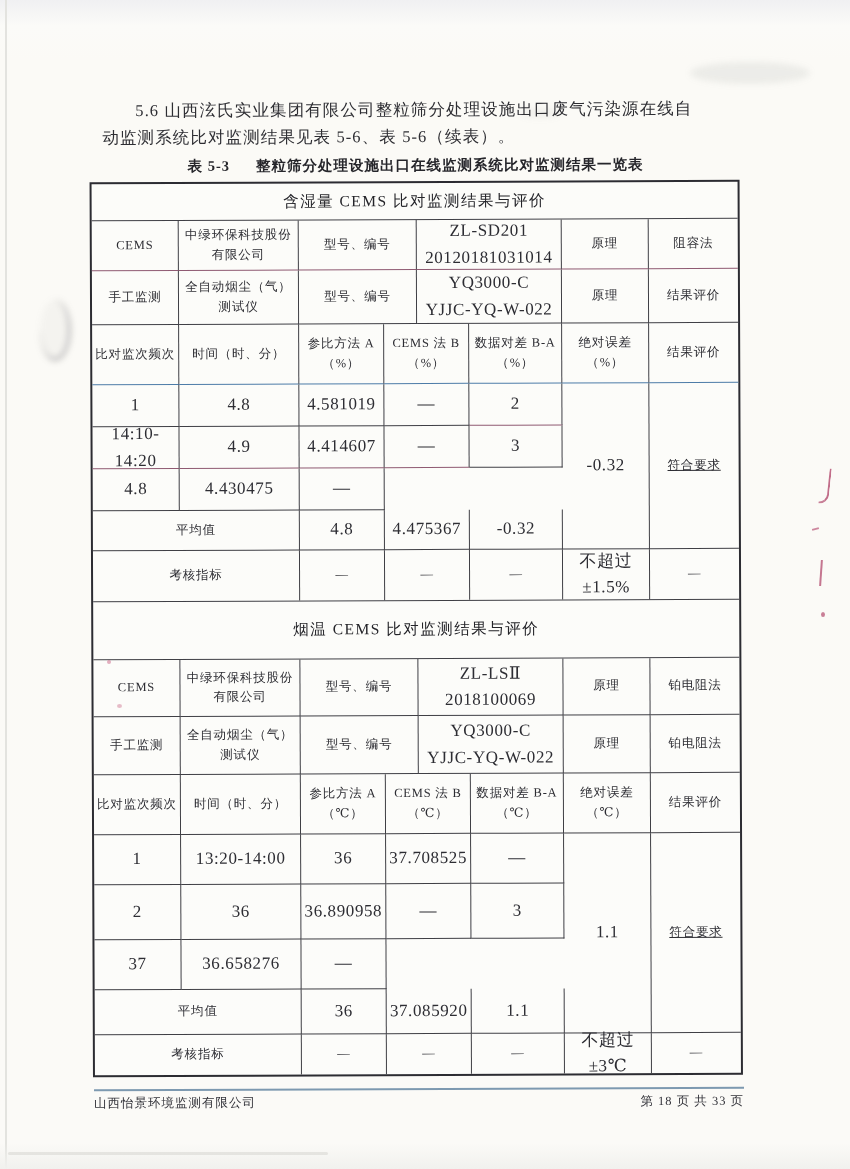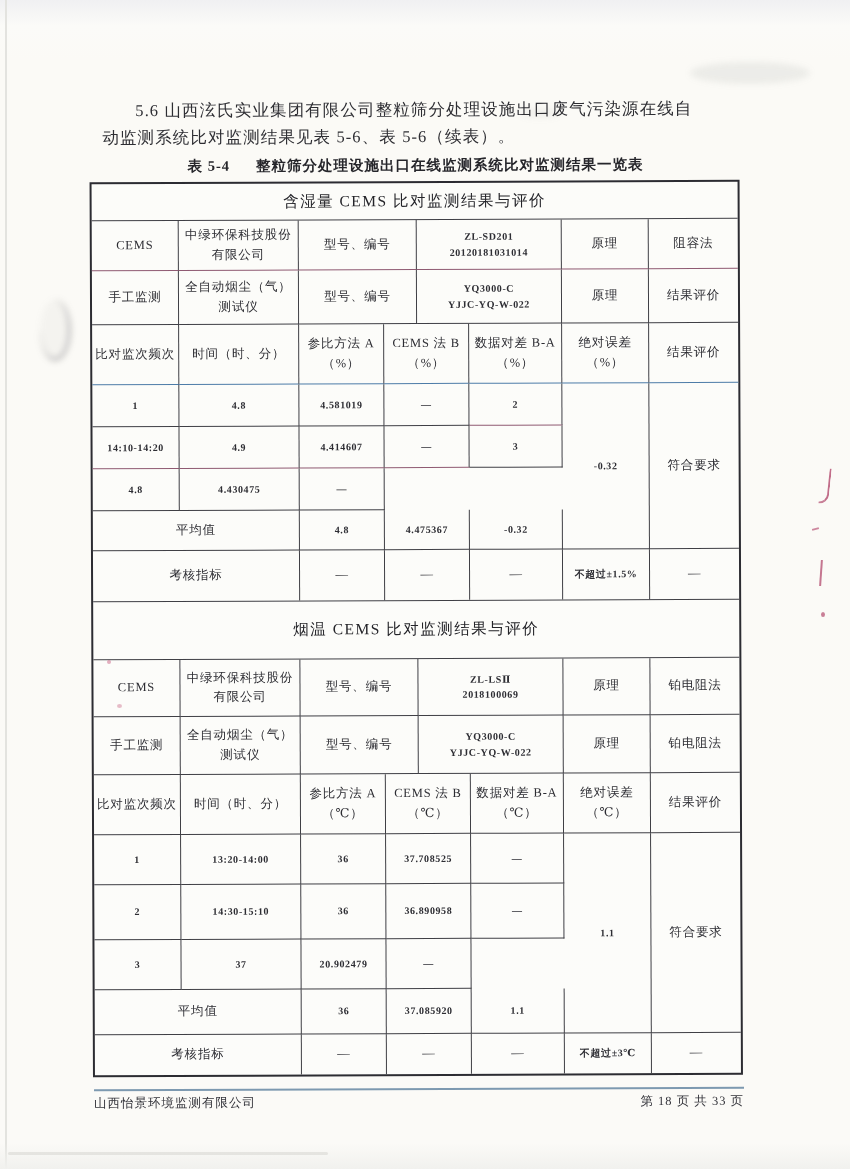"表 5-4" span { text: 5-4 -> 5-3 }
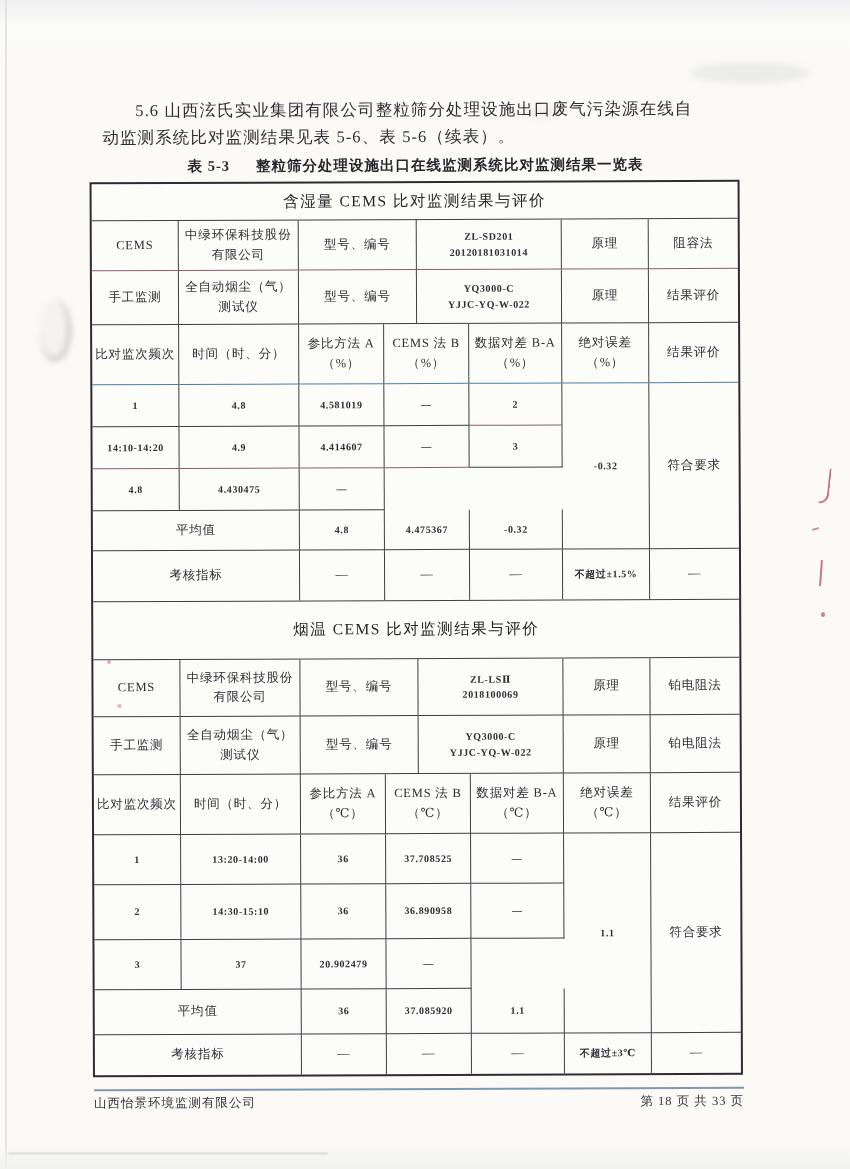"ZL-SD201" .num { font-size: 10px -> 17px; font-weight: bold -> none }
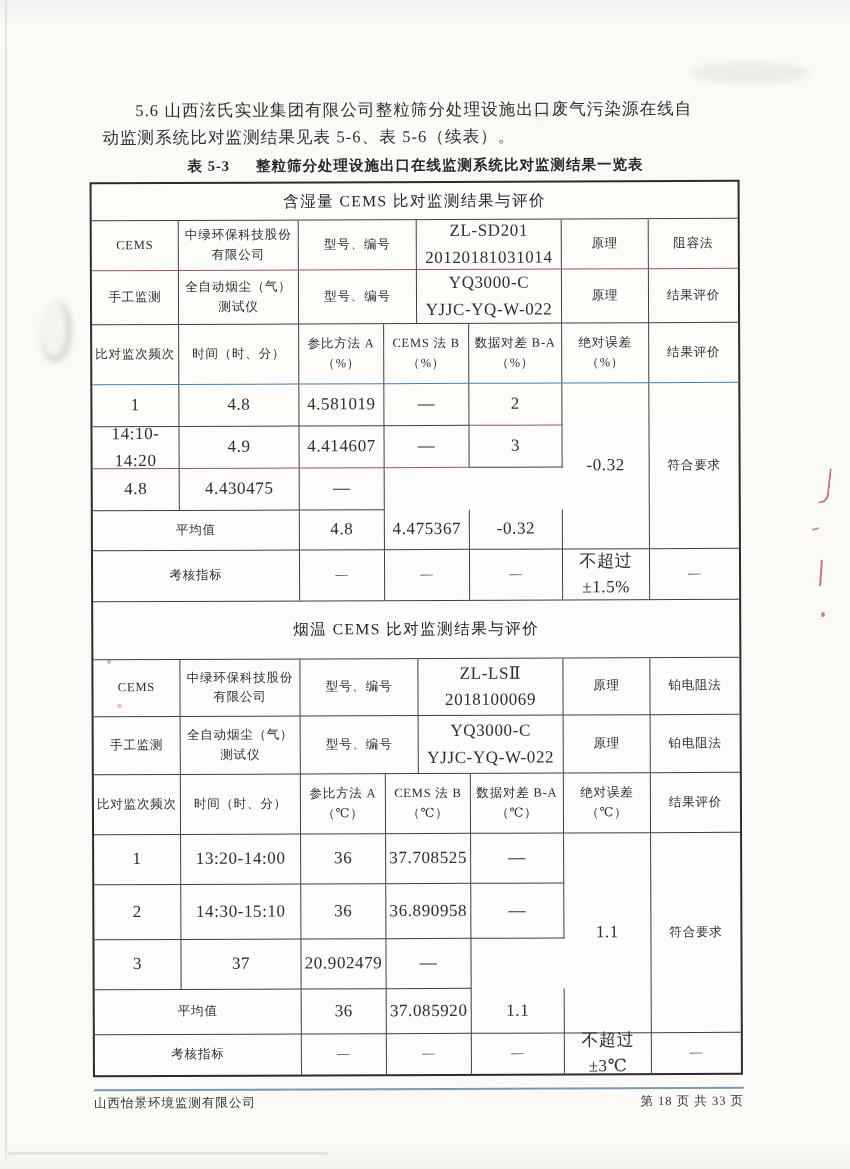"符合要求" .m-res1 { text-decoration: none -> underline }
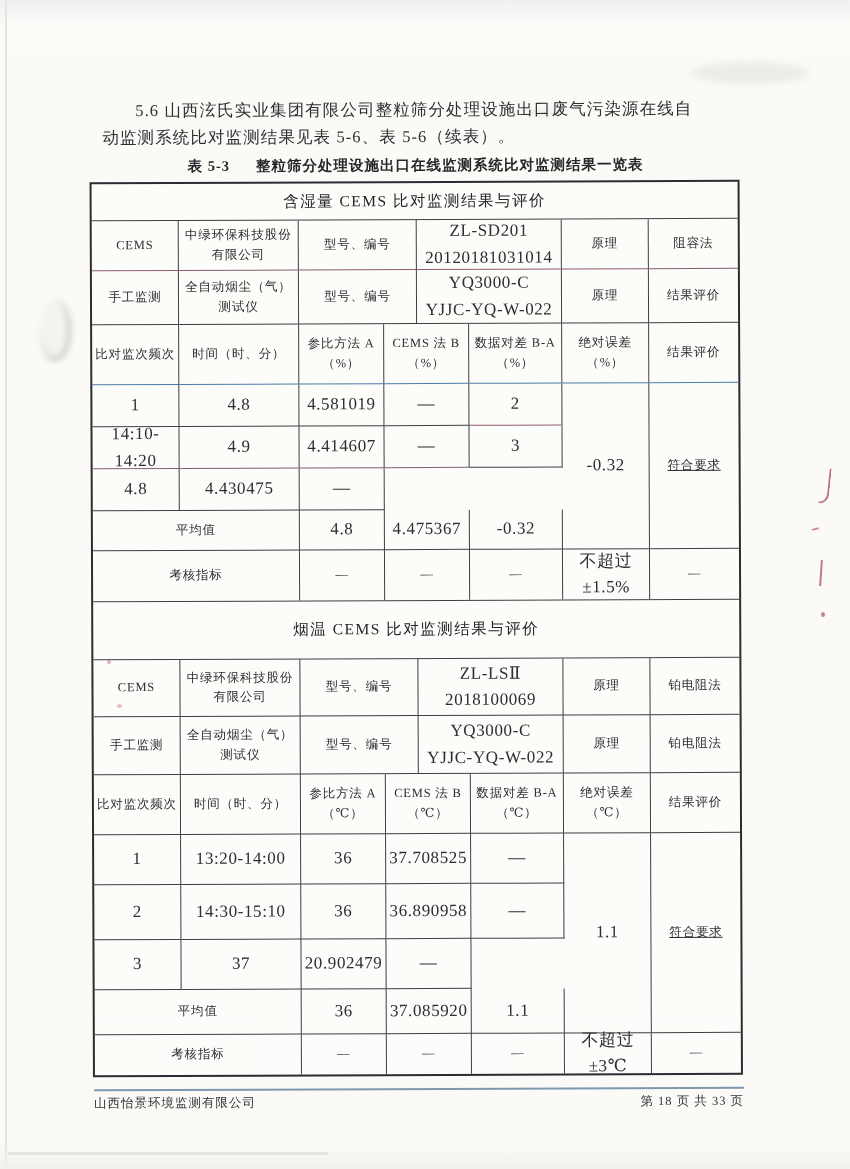"14:30-15:10" div.c { html: <div>14:30-15:10</div> -> none }
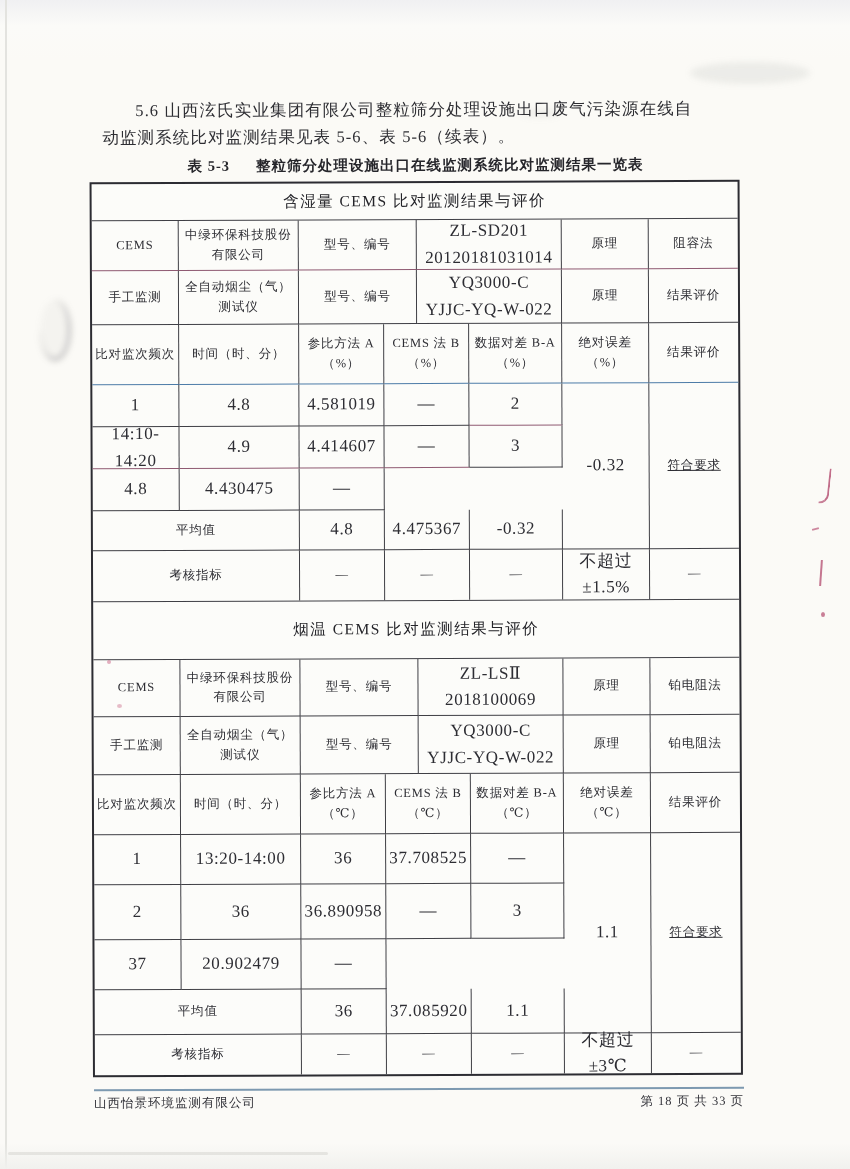"20.902479" div.c { text: 20.902479 -> 36.658276 }
